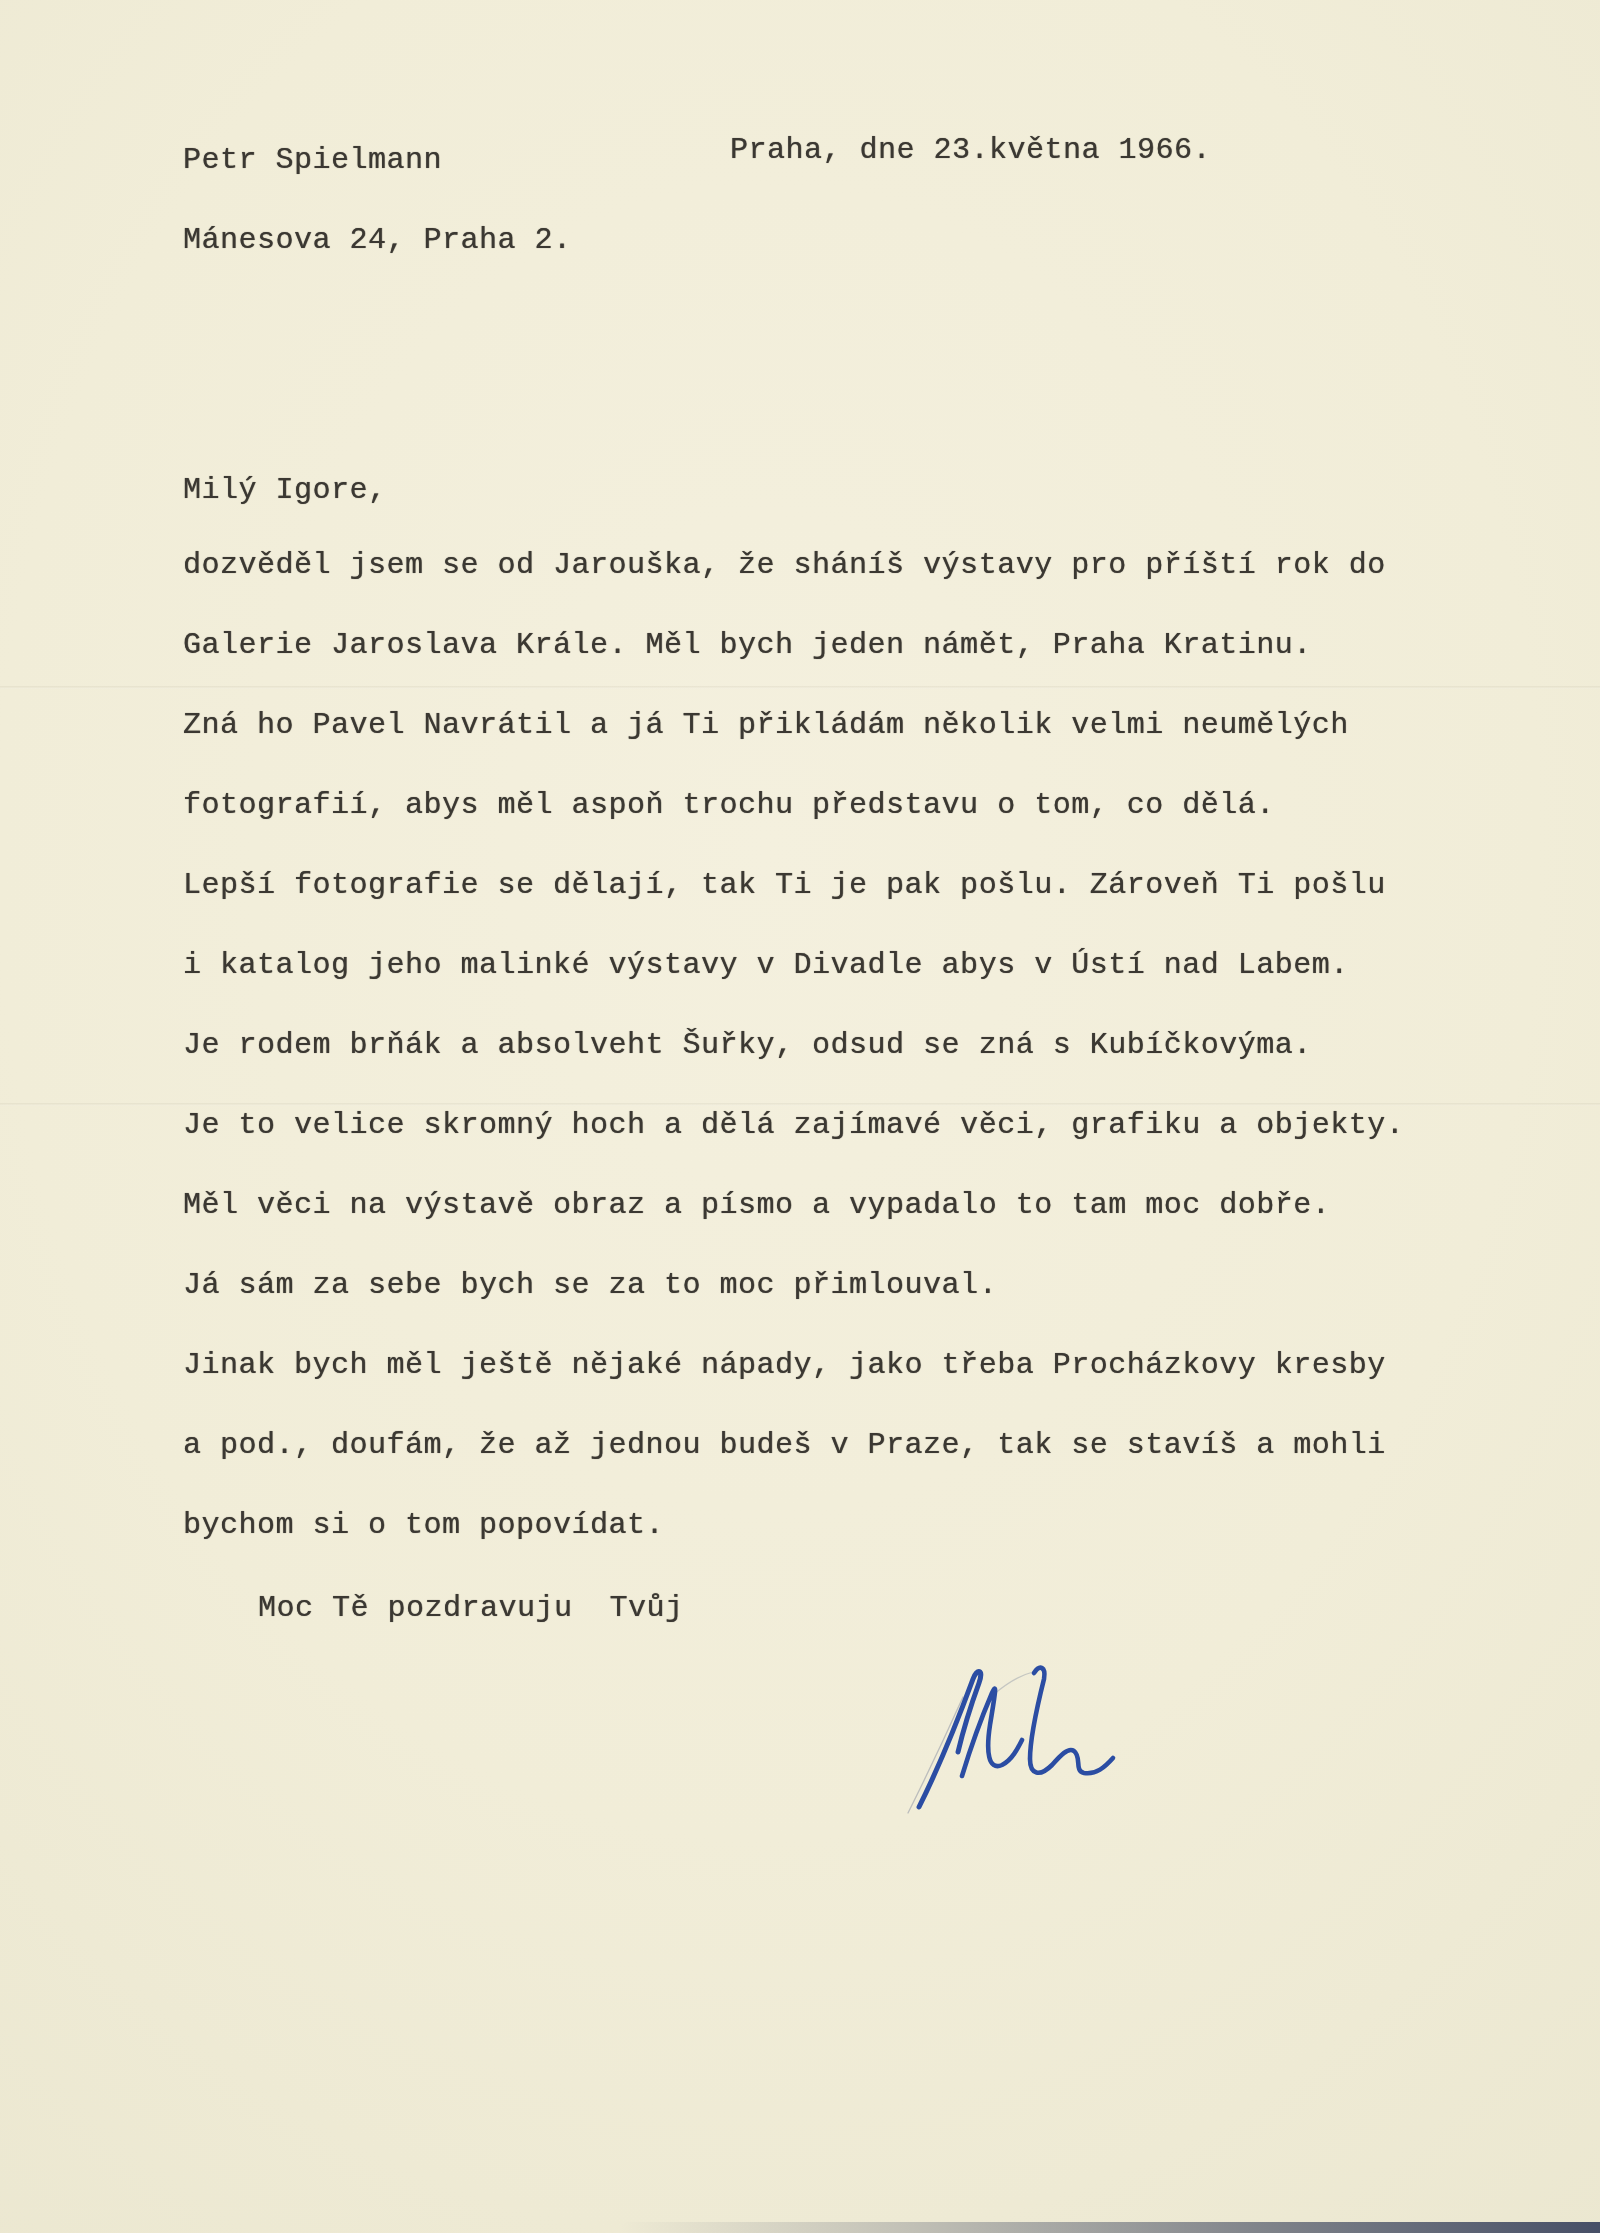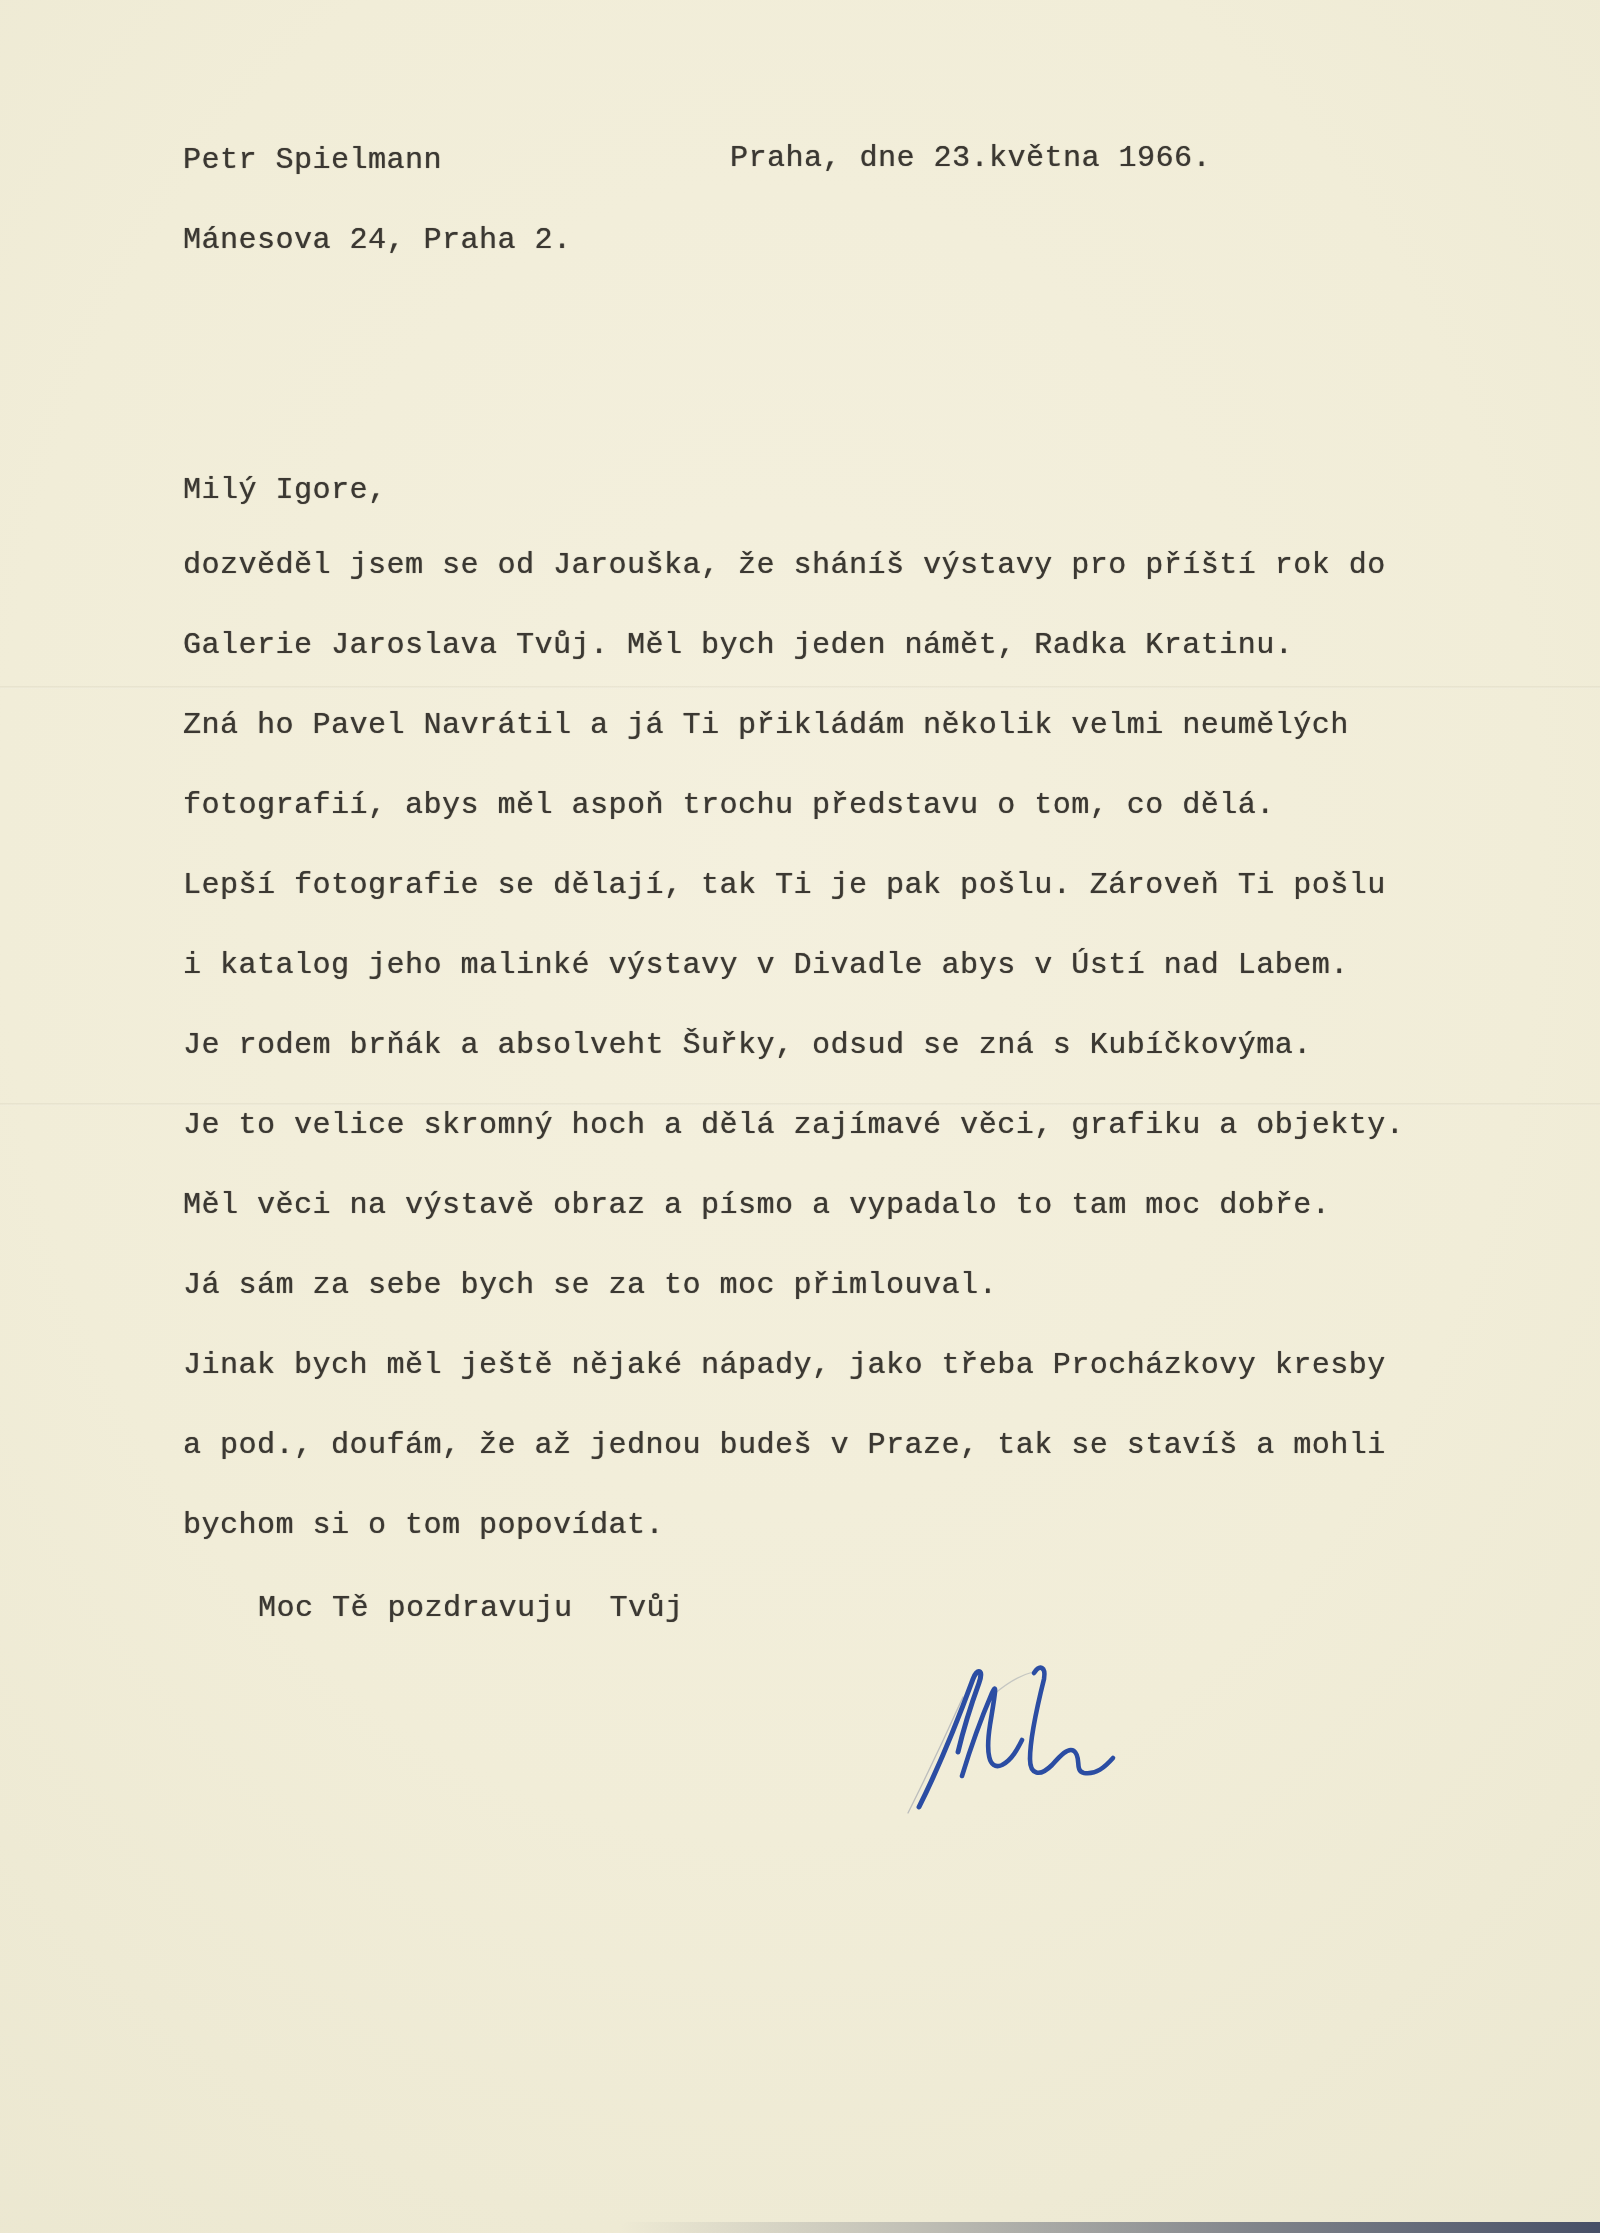"Praha, dne 23.května 1966." div.line { top: 118px -> 110px }
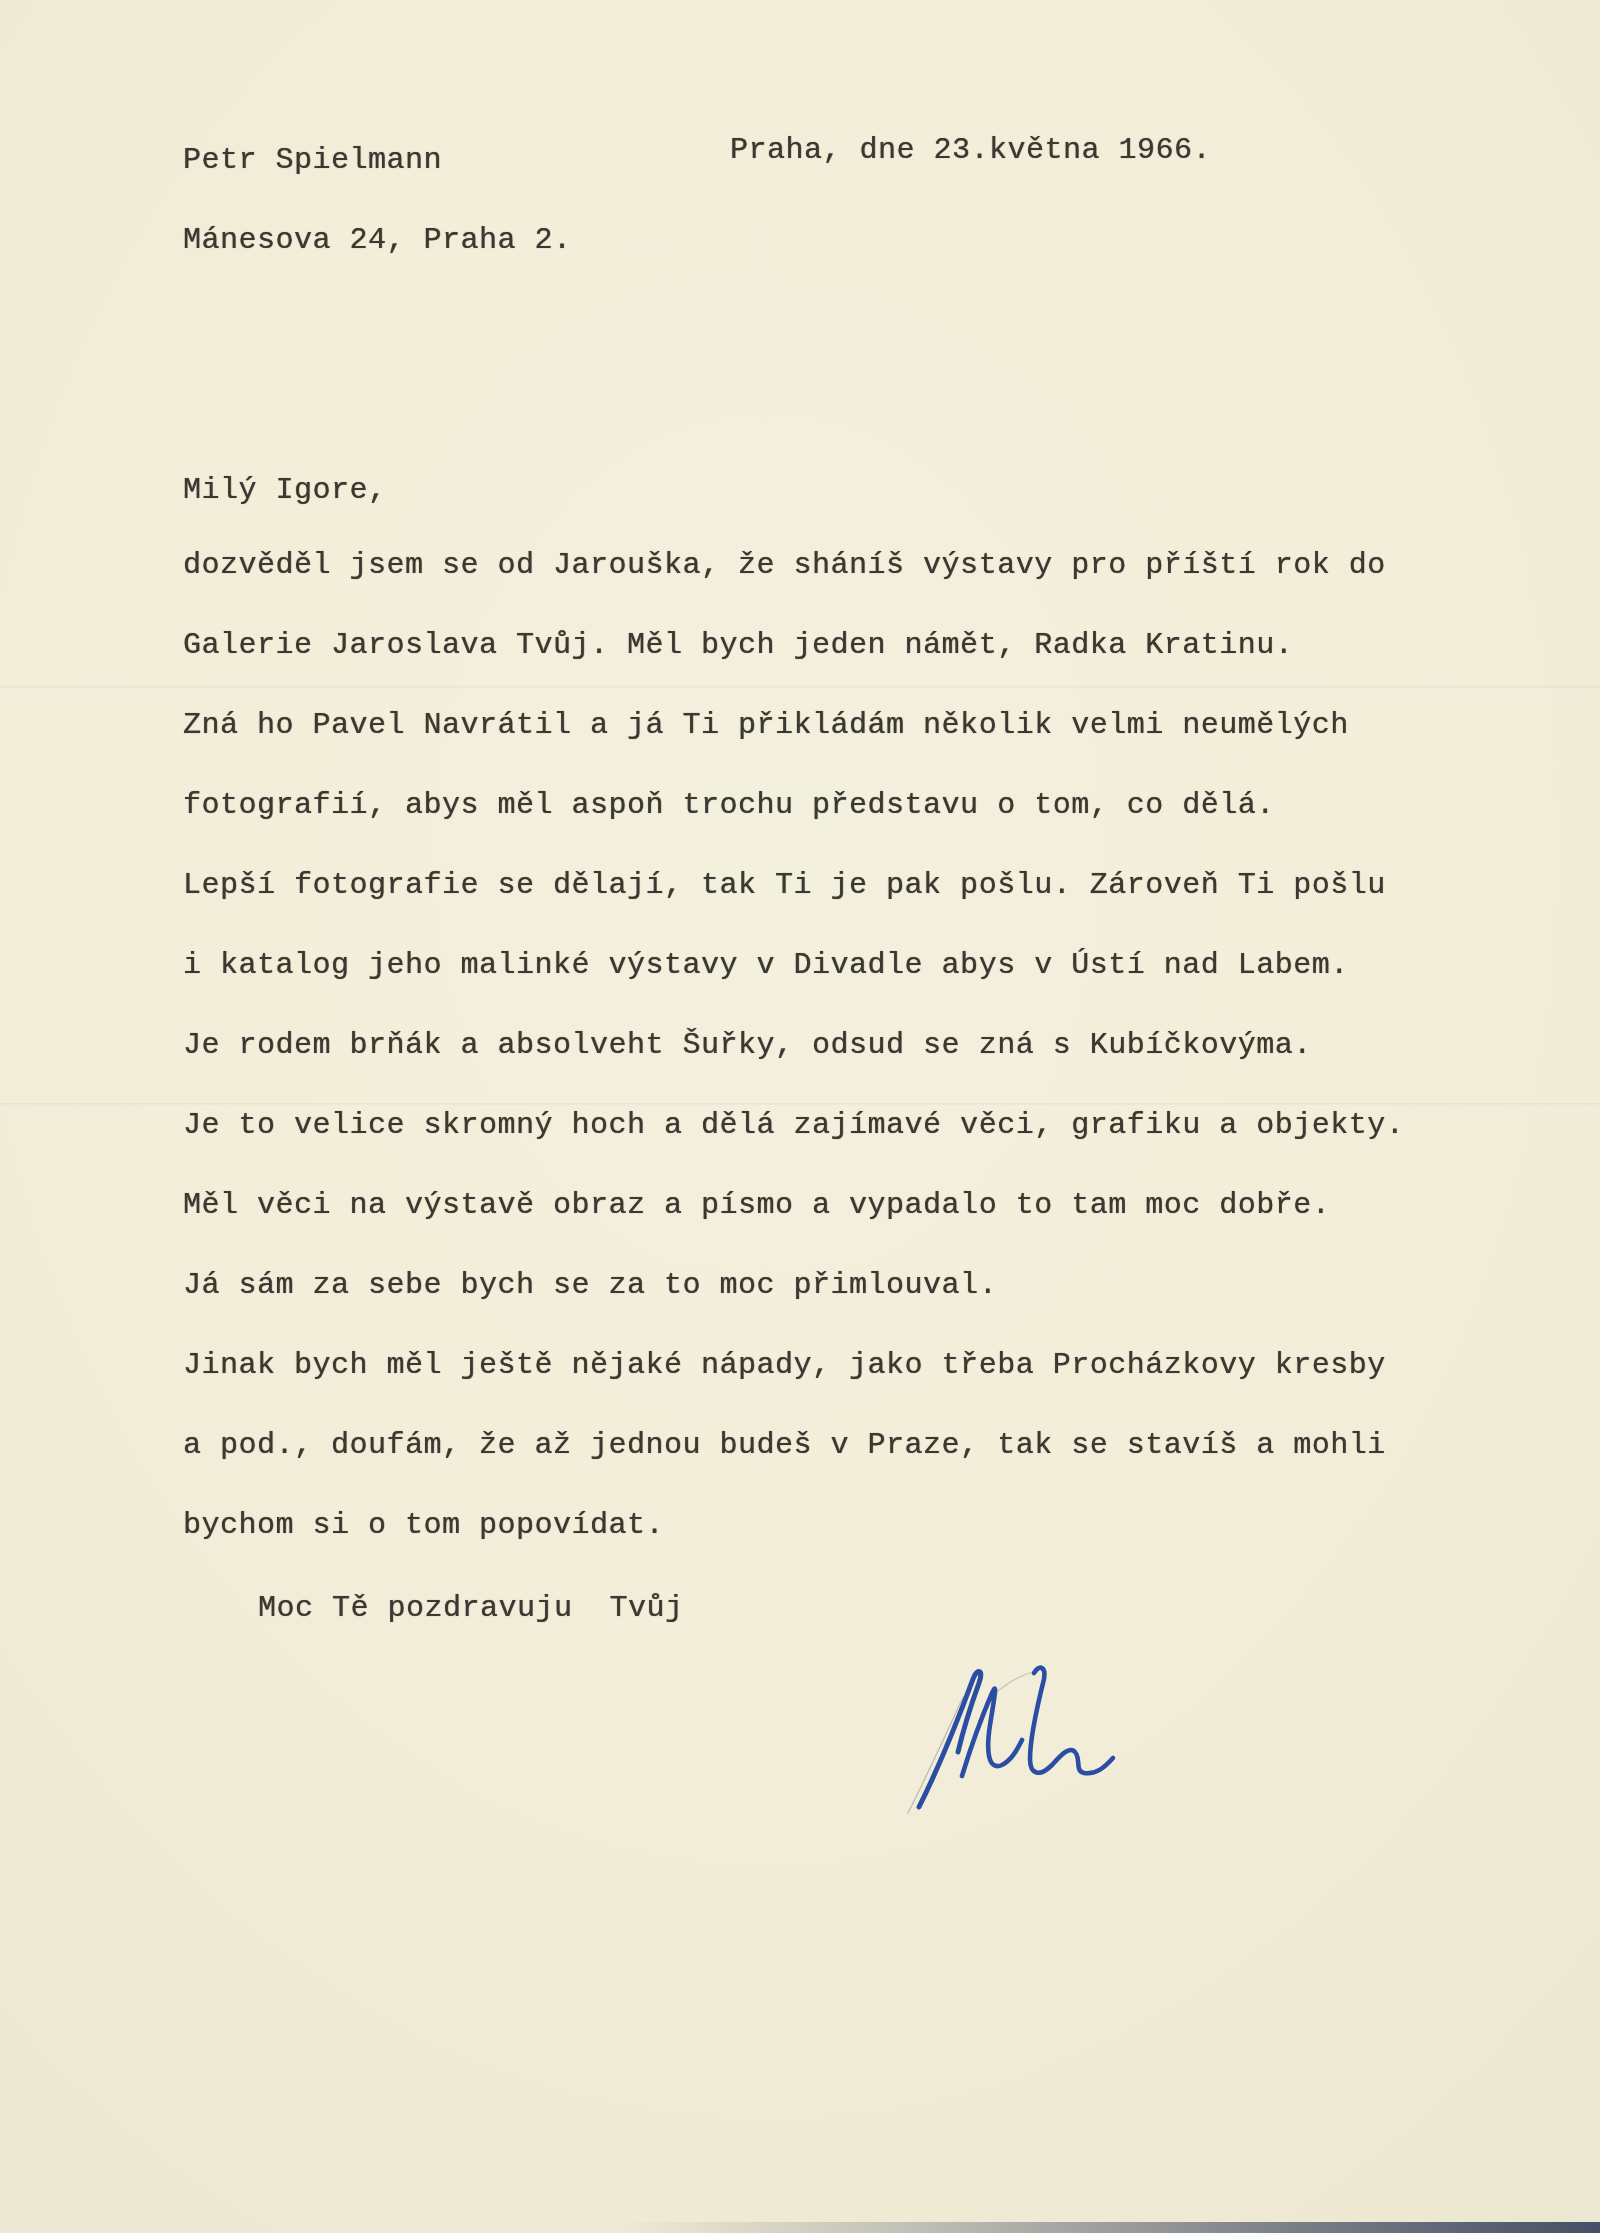"Galerie Jaroslava Tvůj. Měl bych" div.body-line { text: Tvůj. Měl bych jeden námět, Radka -> Krále. Měl bych jeden námět, Praha }
